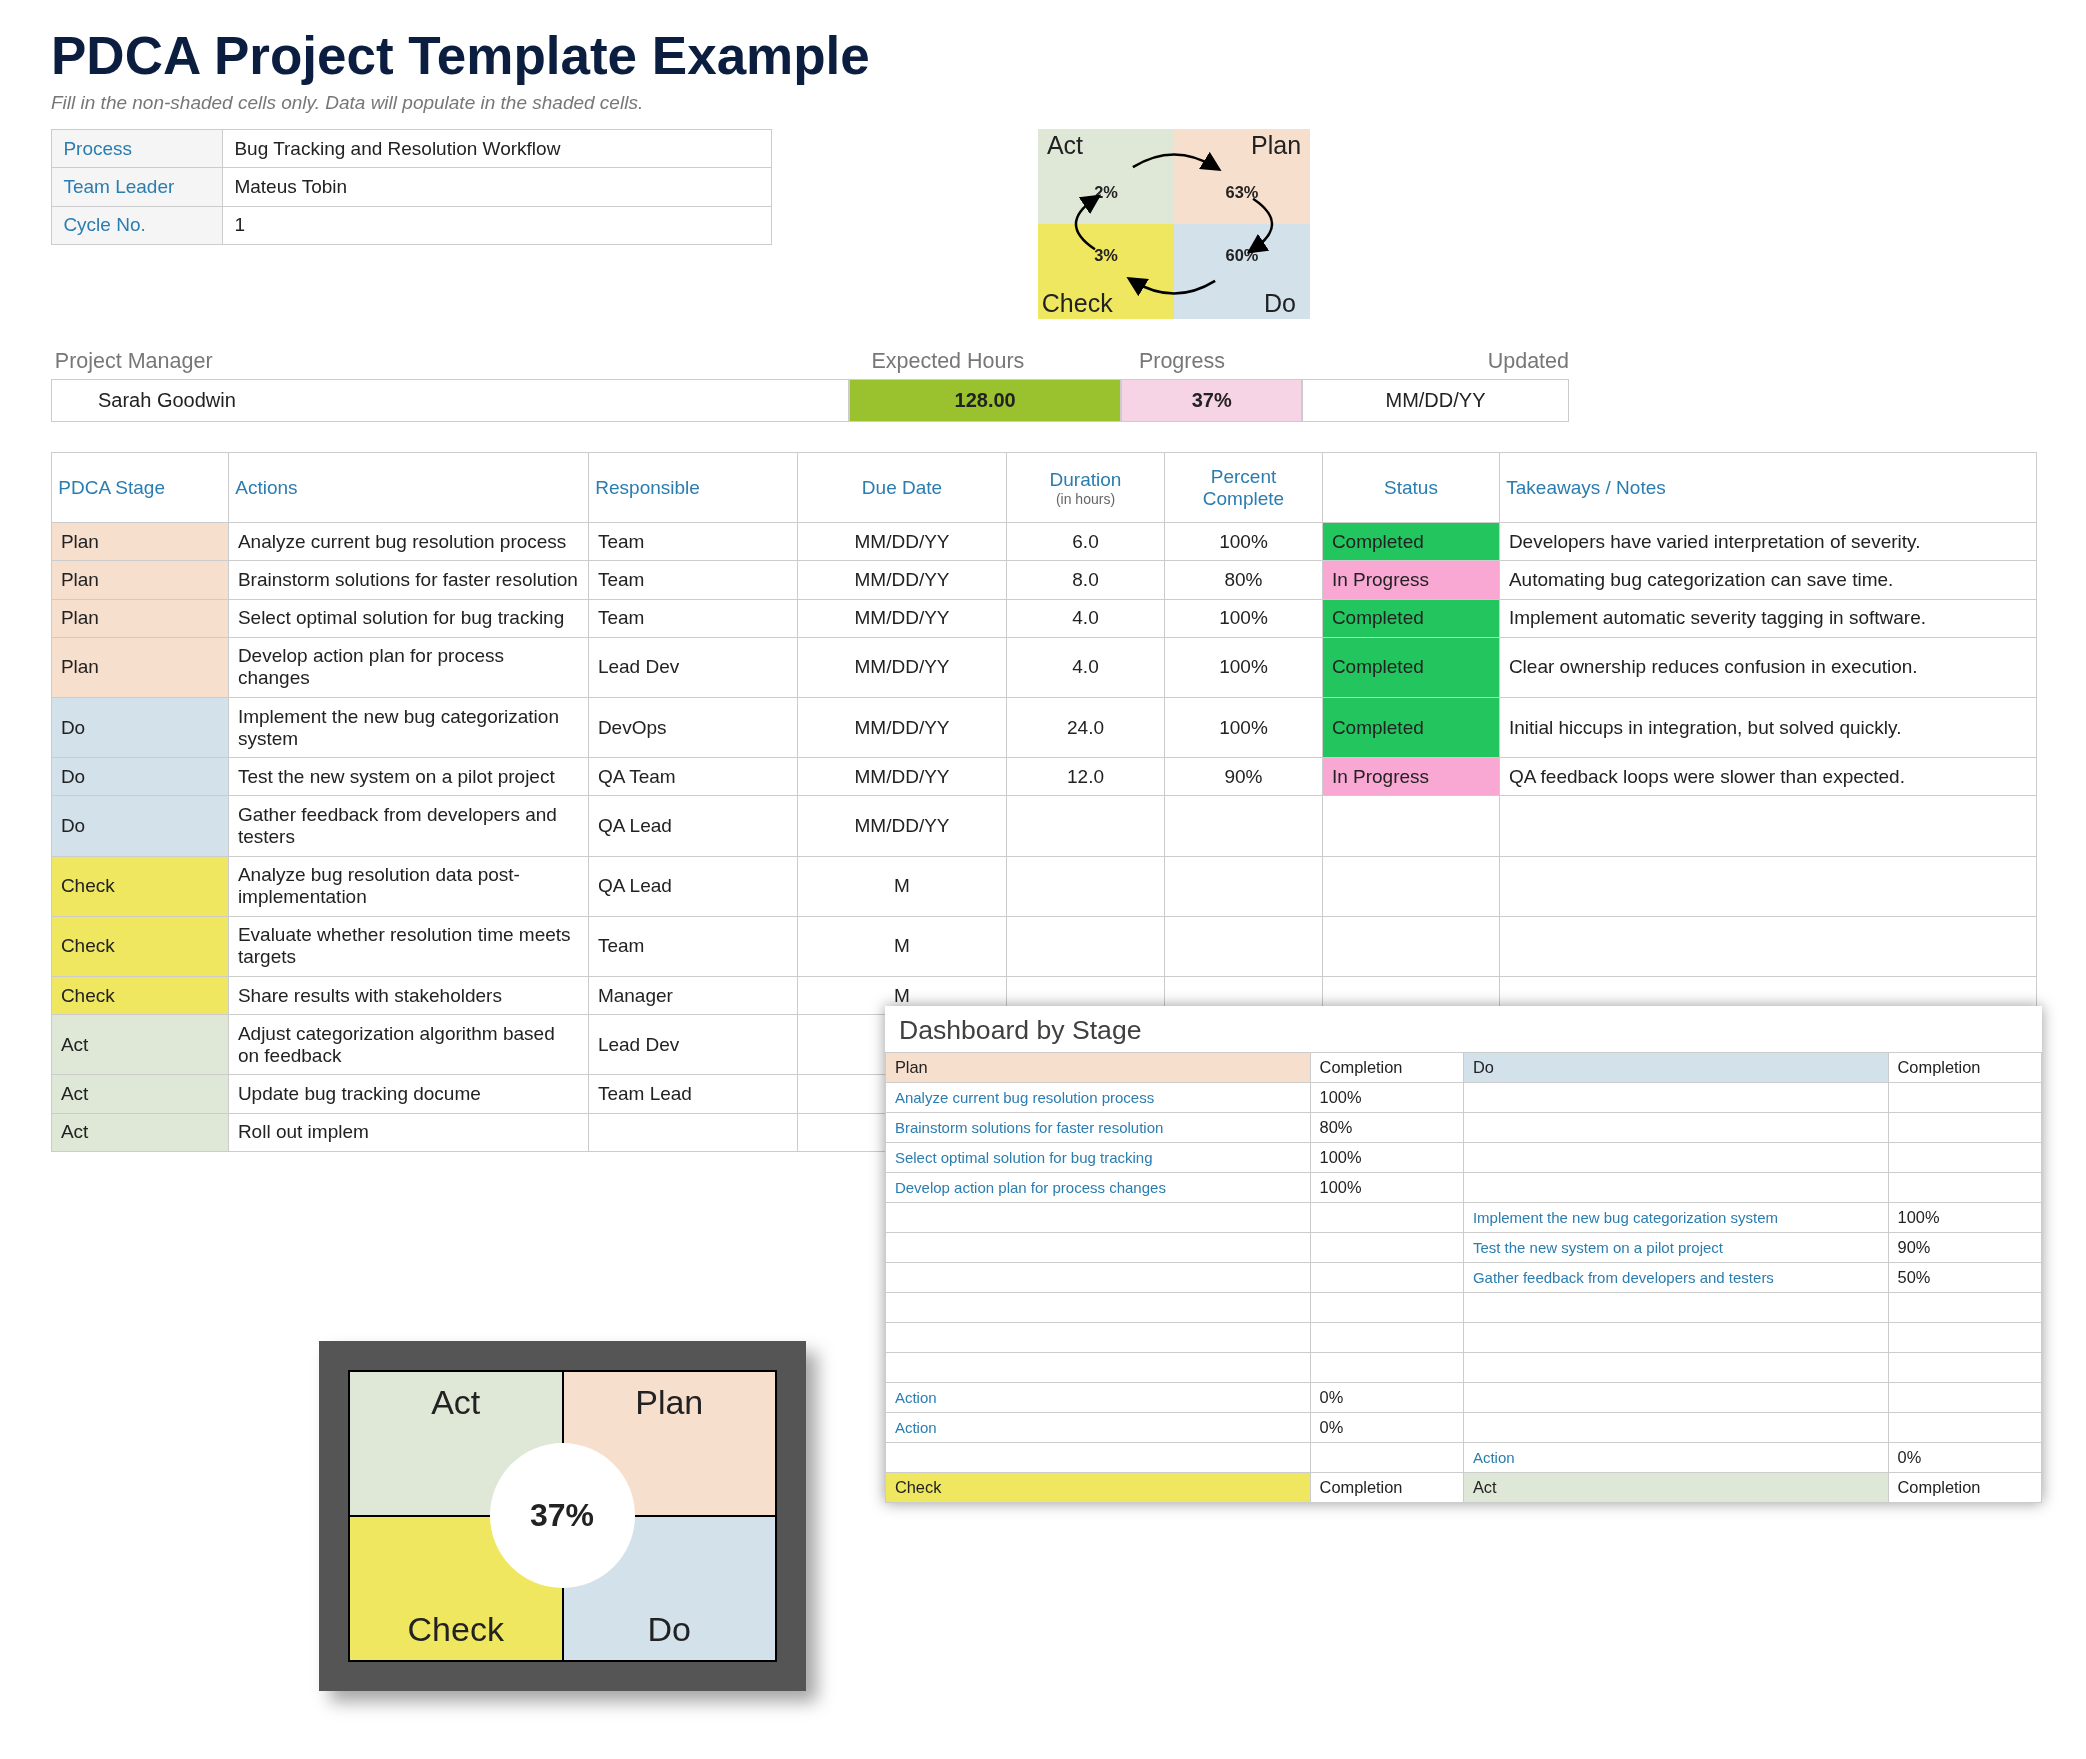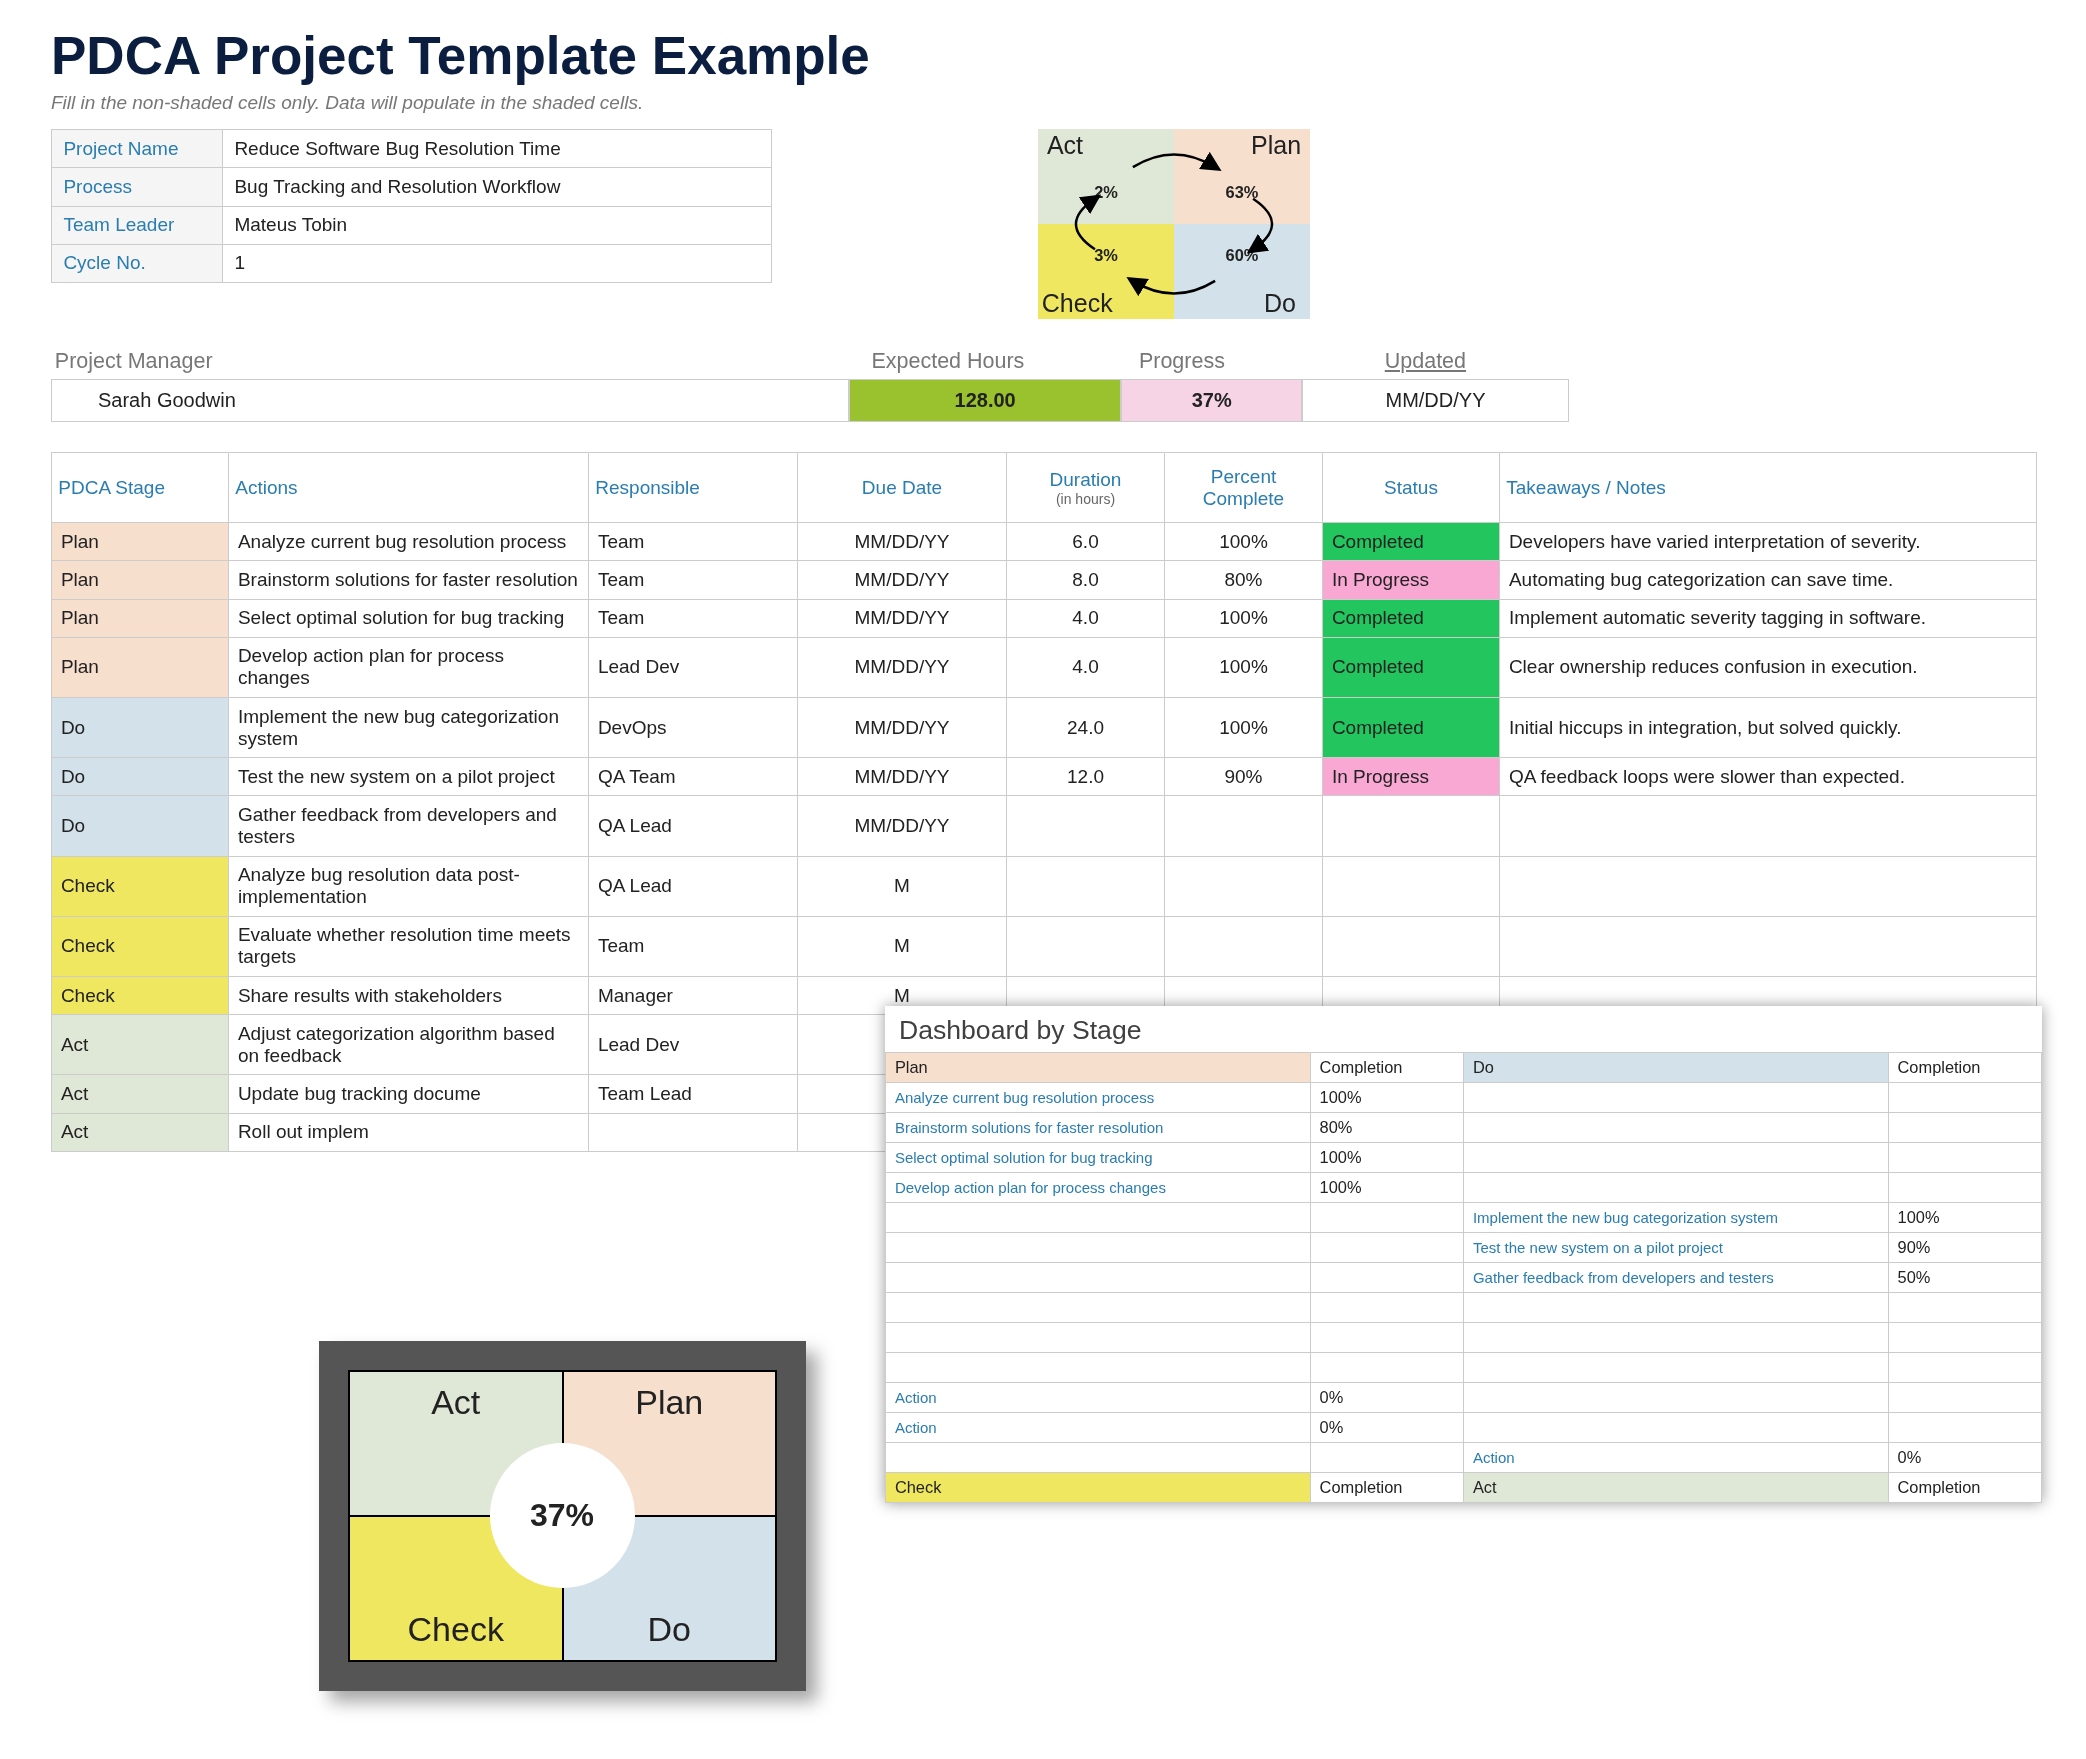"Project Name" tr { html: <tr> <td>Project Name</td> <td>Reduce Software Bug Resolution Time</td> </tr> -> none }
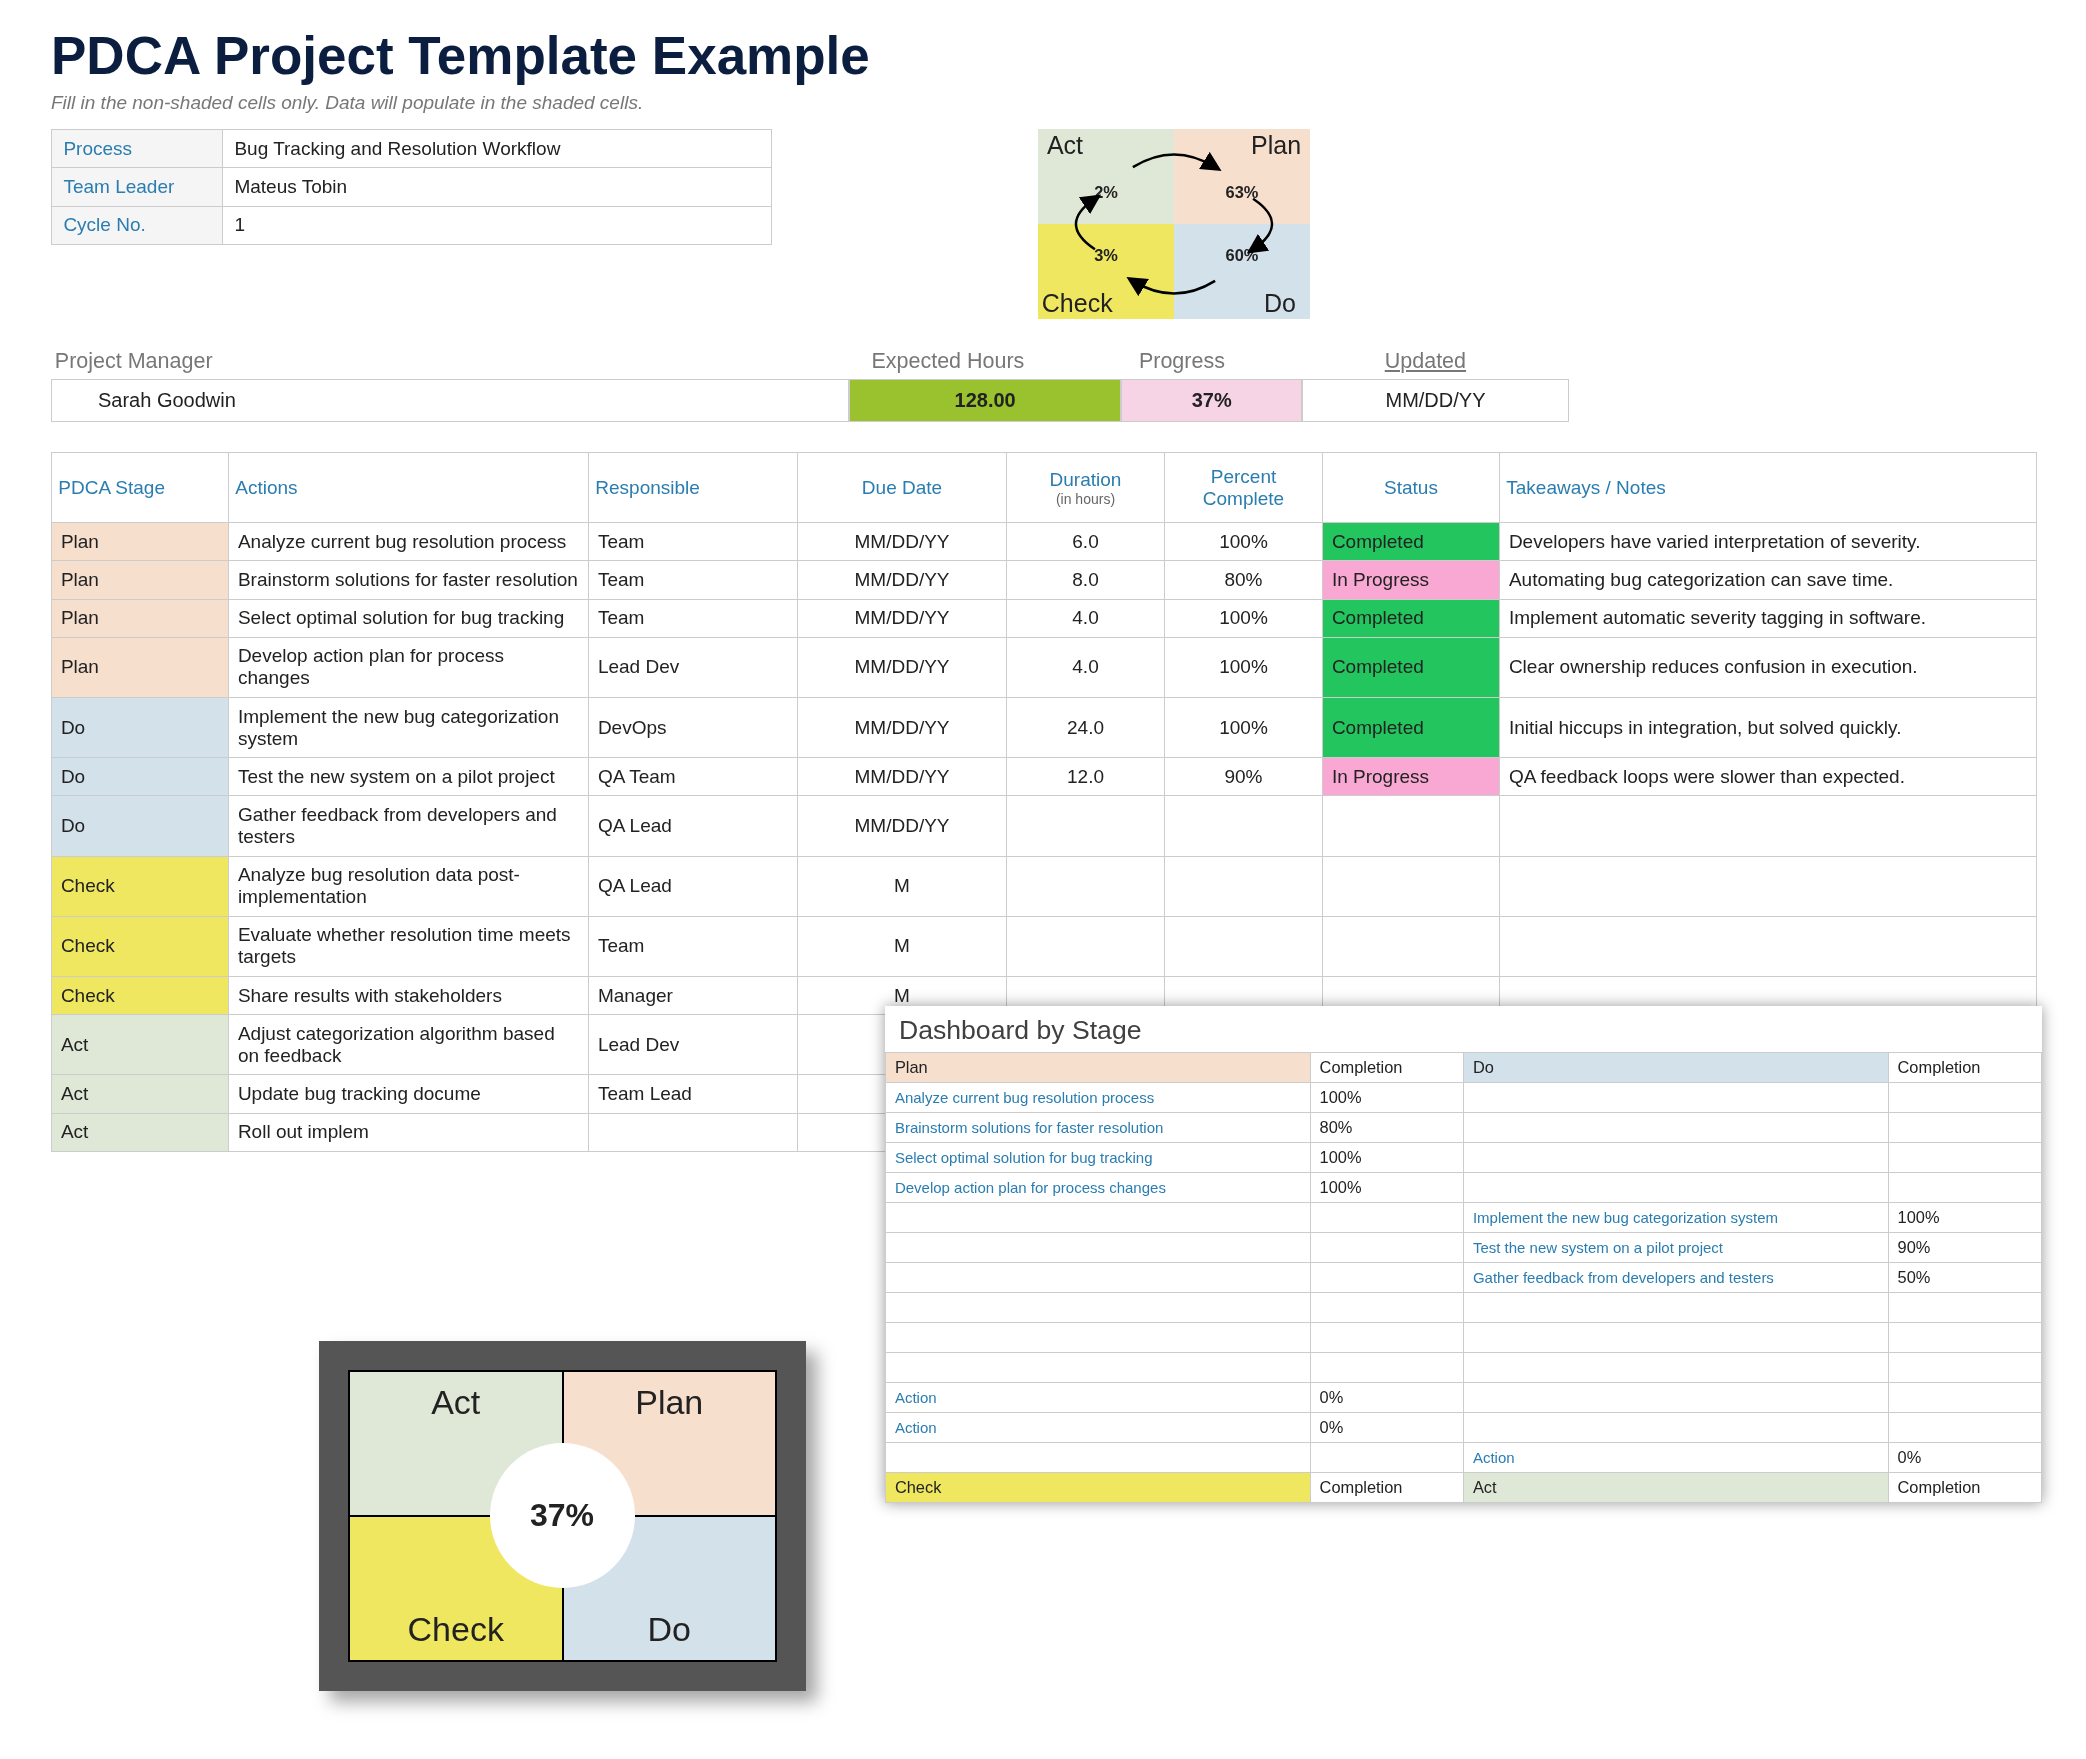"Updated" .pmHead .c4 { text-align: center -> right; text-decoration: underline -> none }
